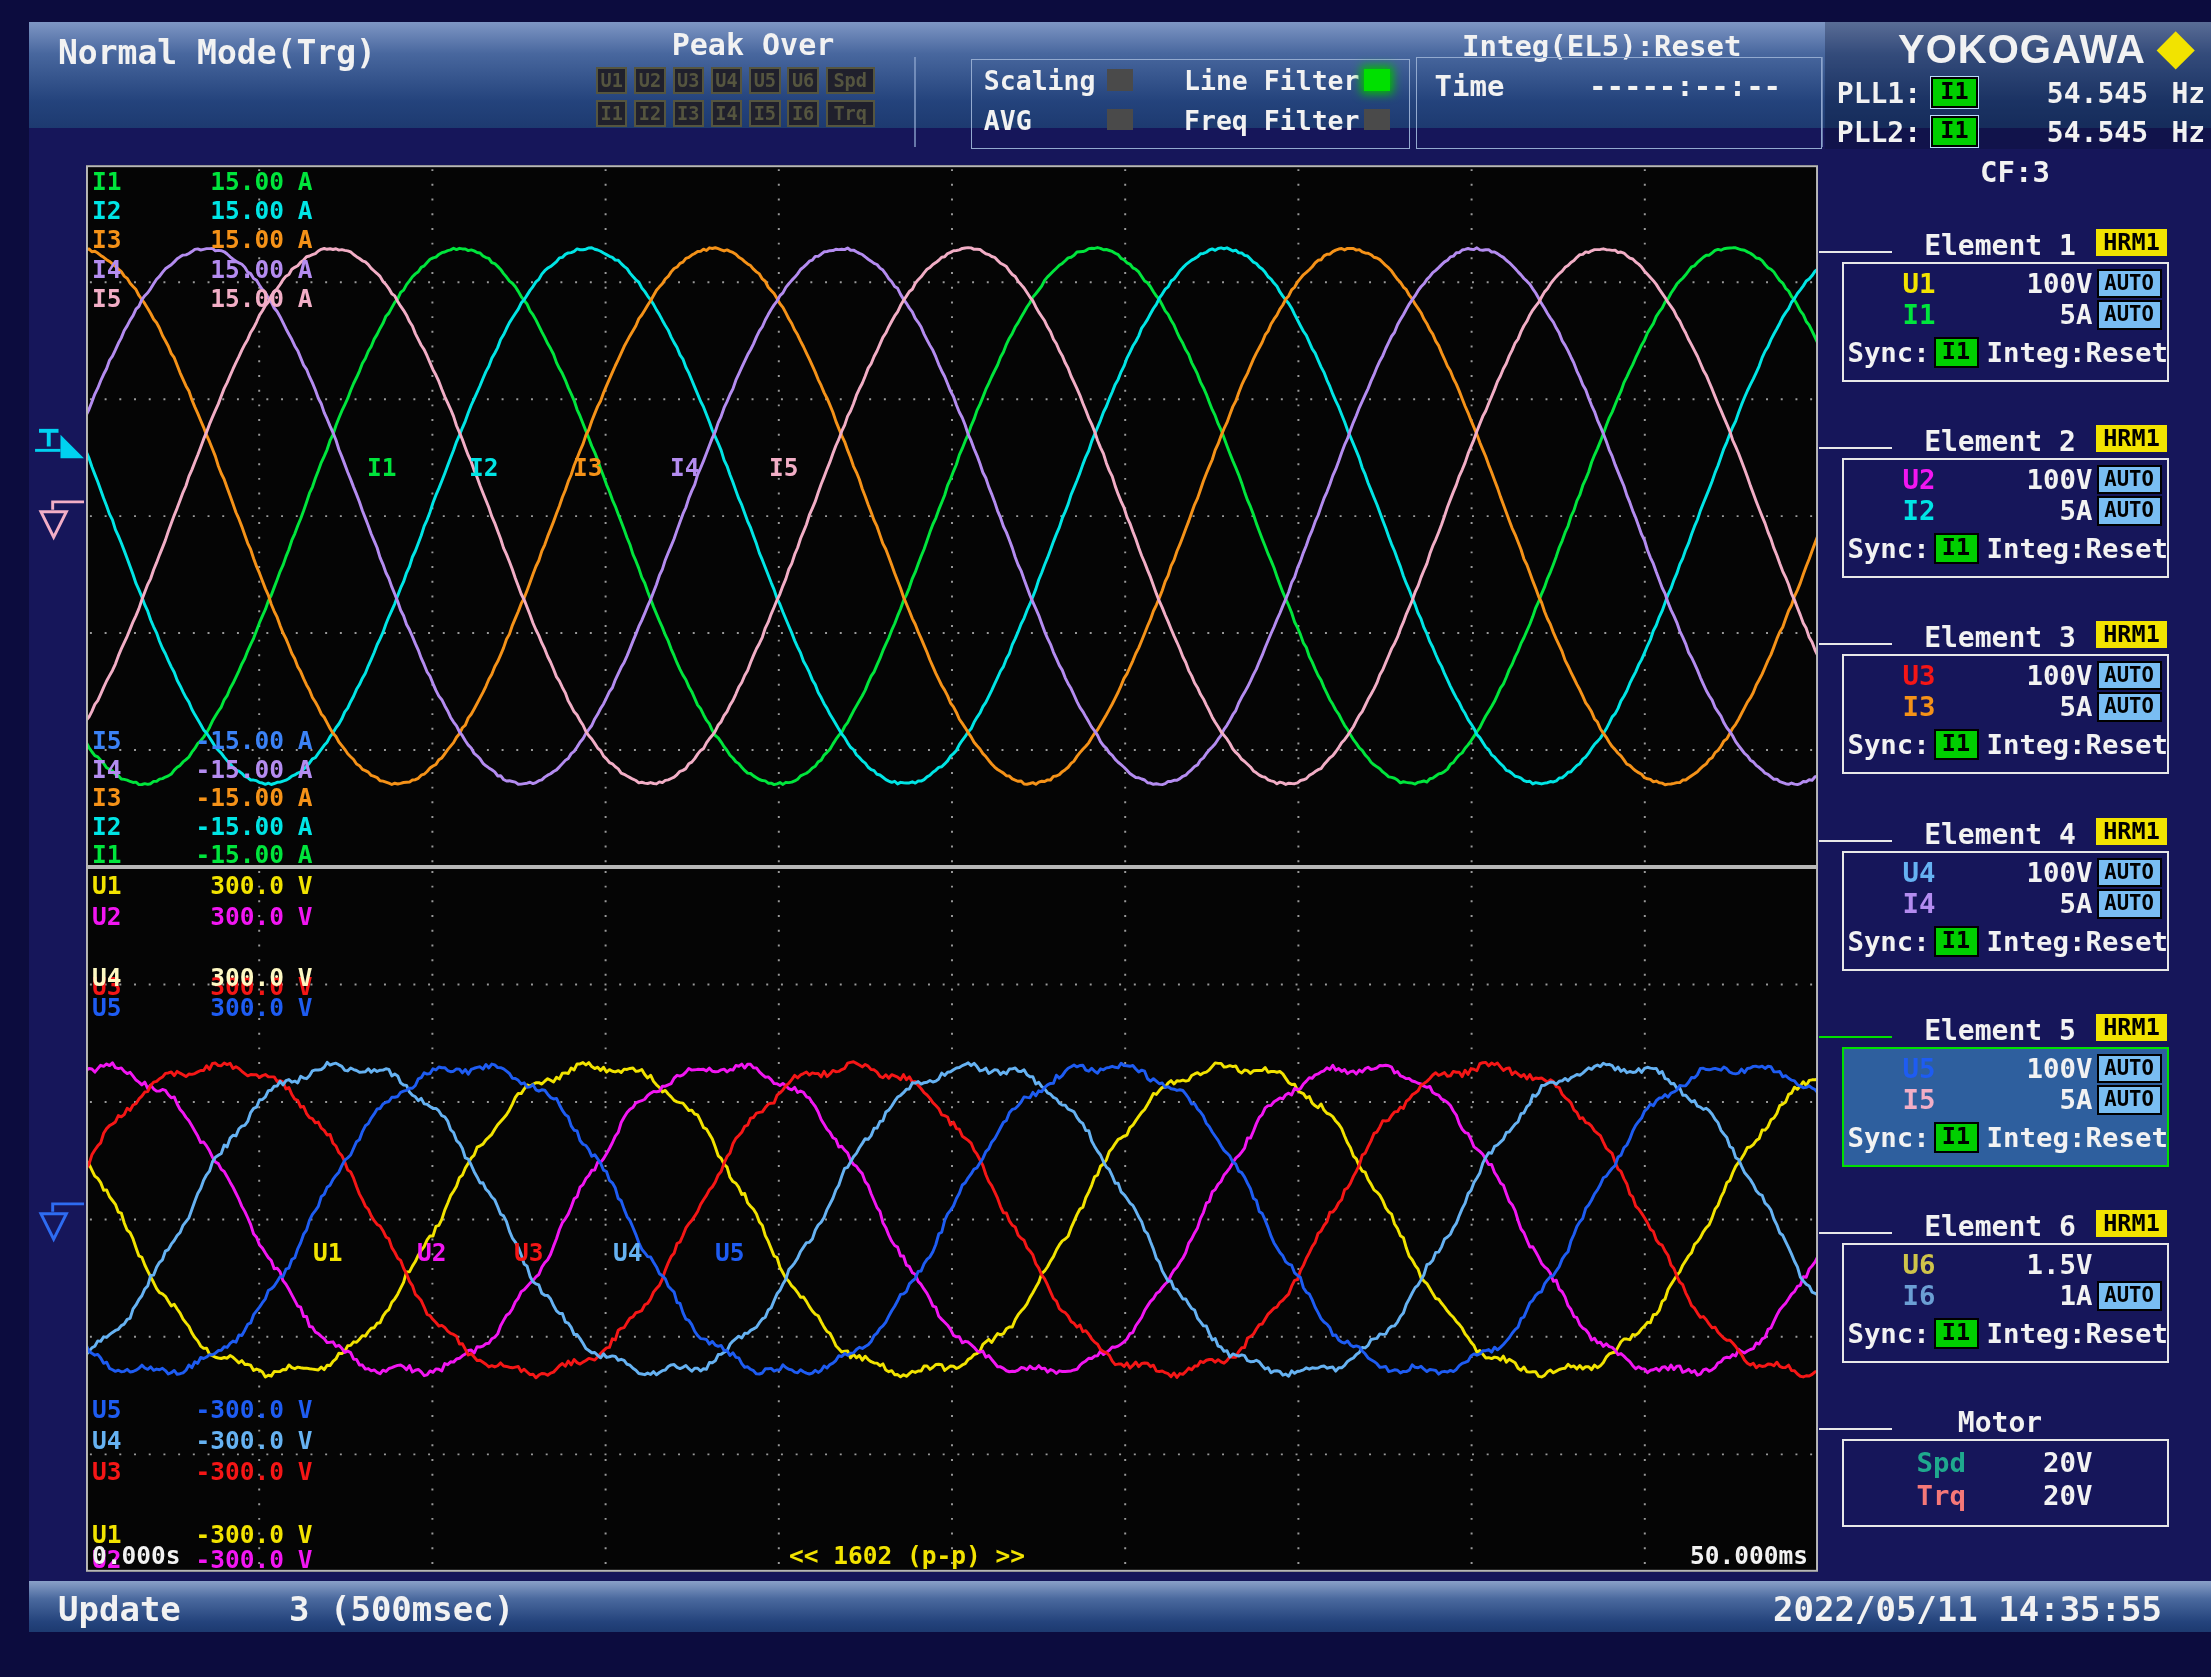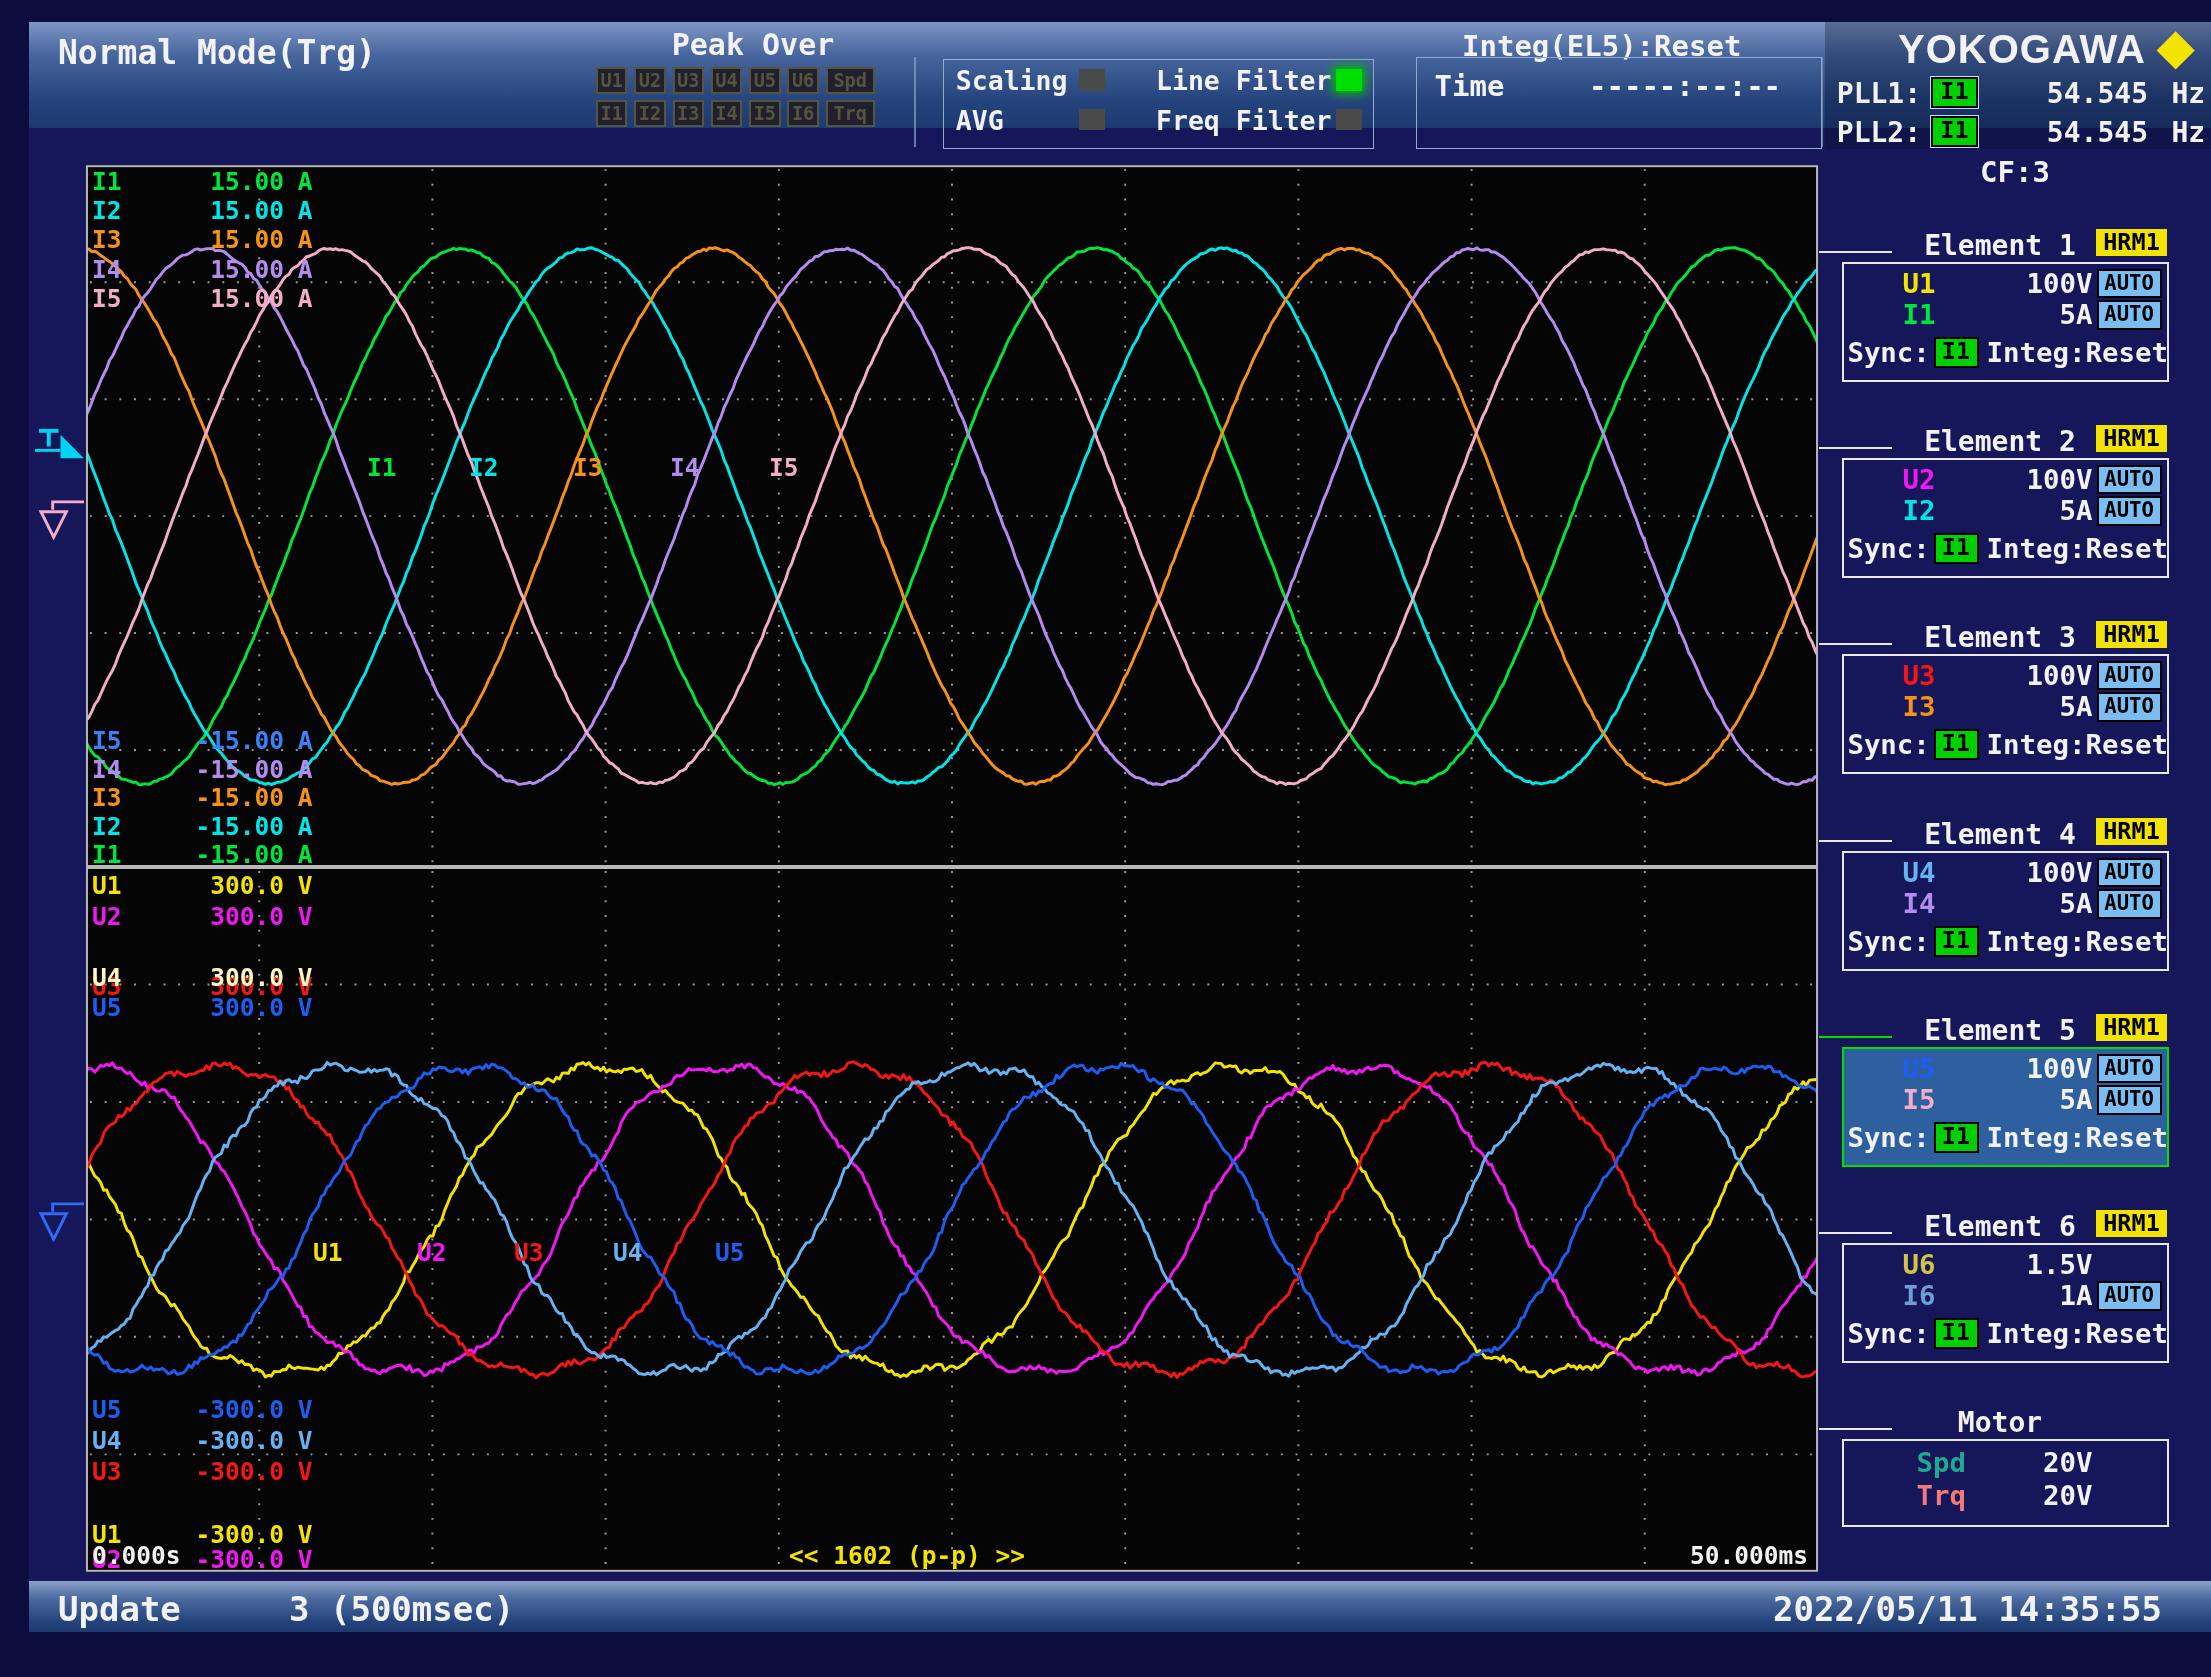"Scaling" .ind-box { left: 914px -> 942px; padding-left: none -> 8px }
